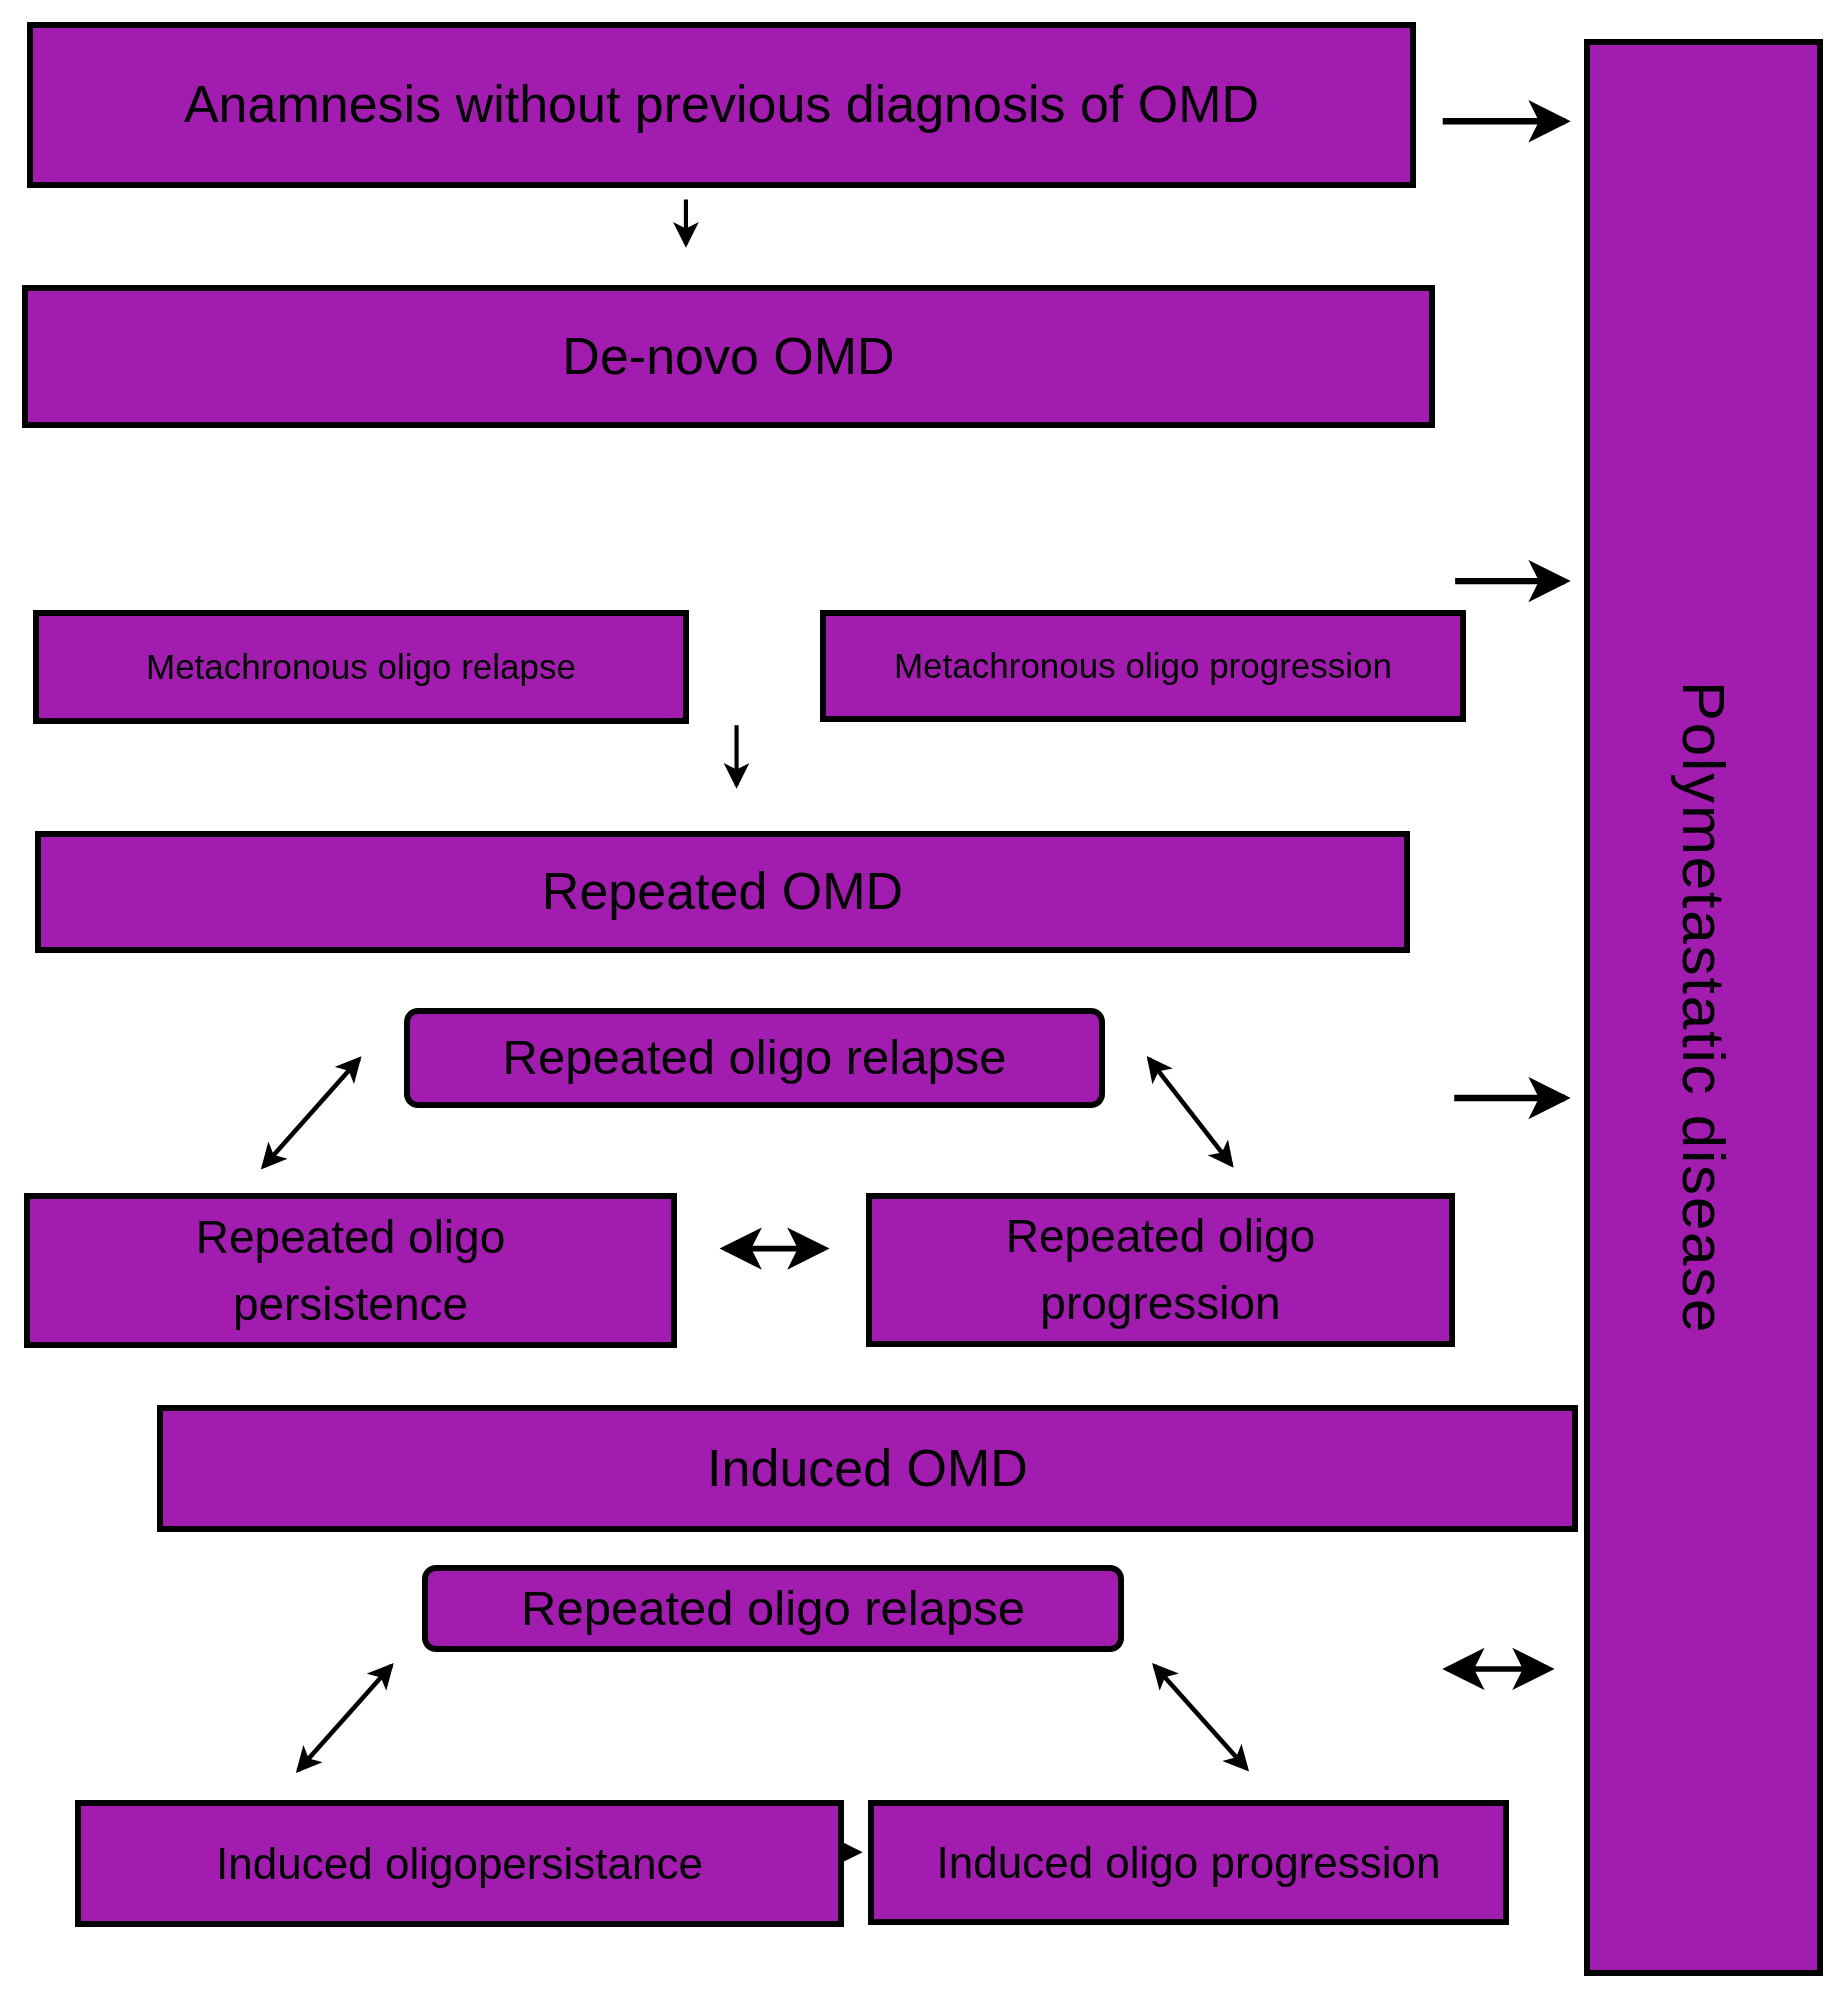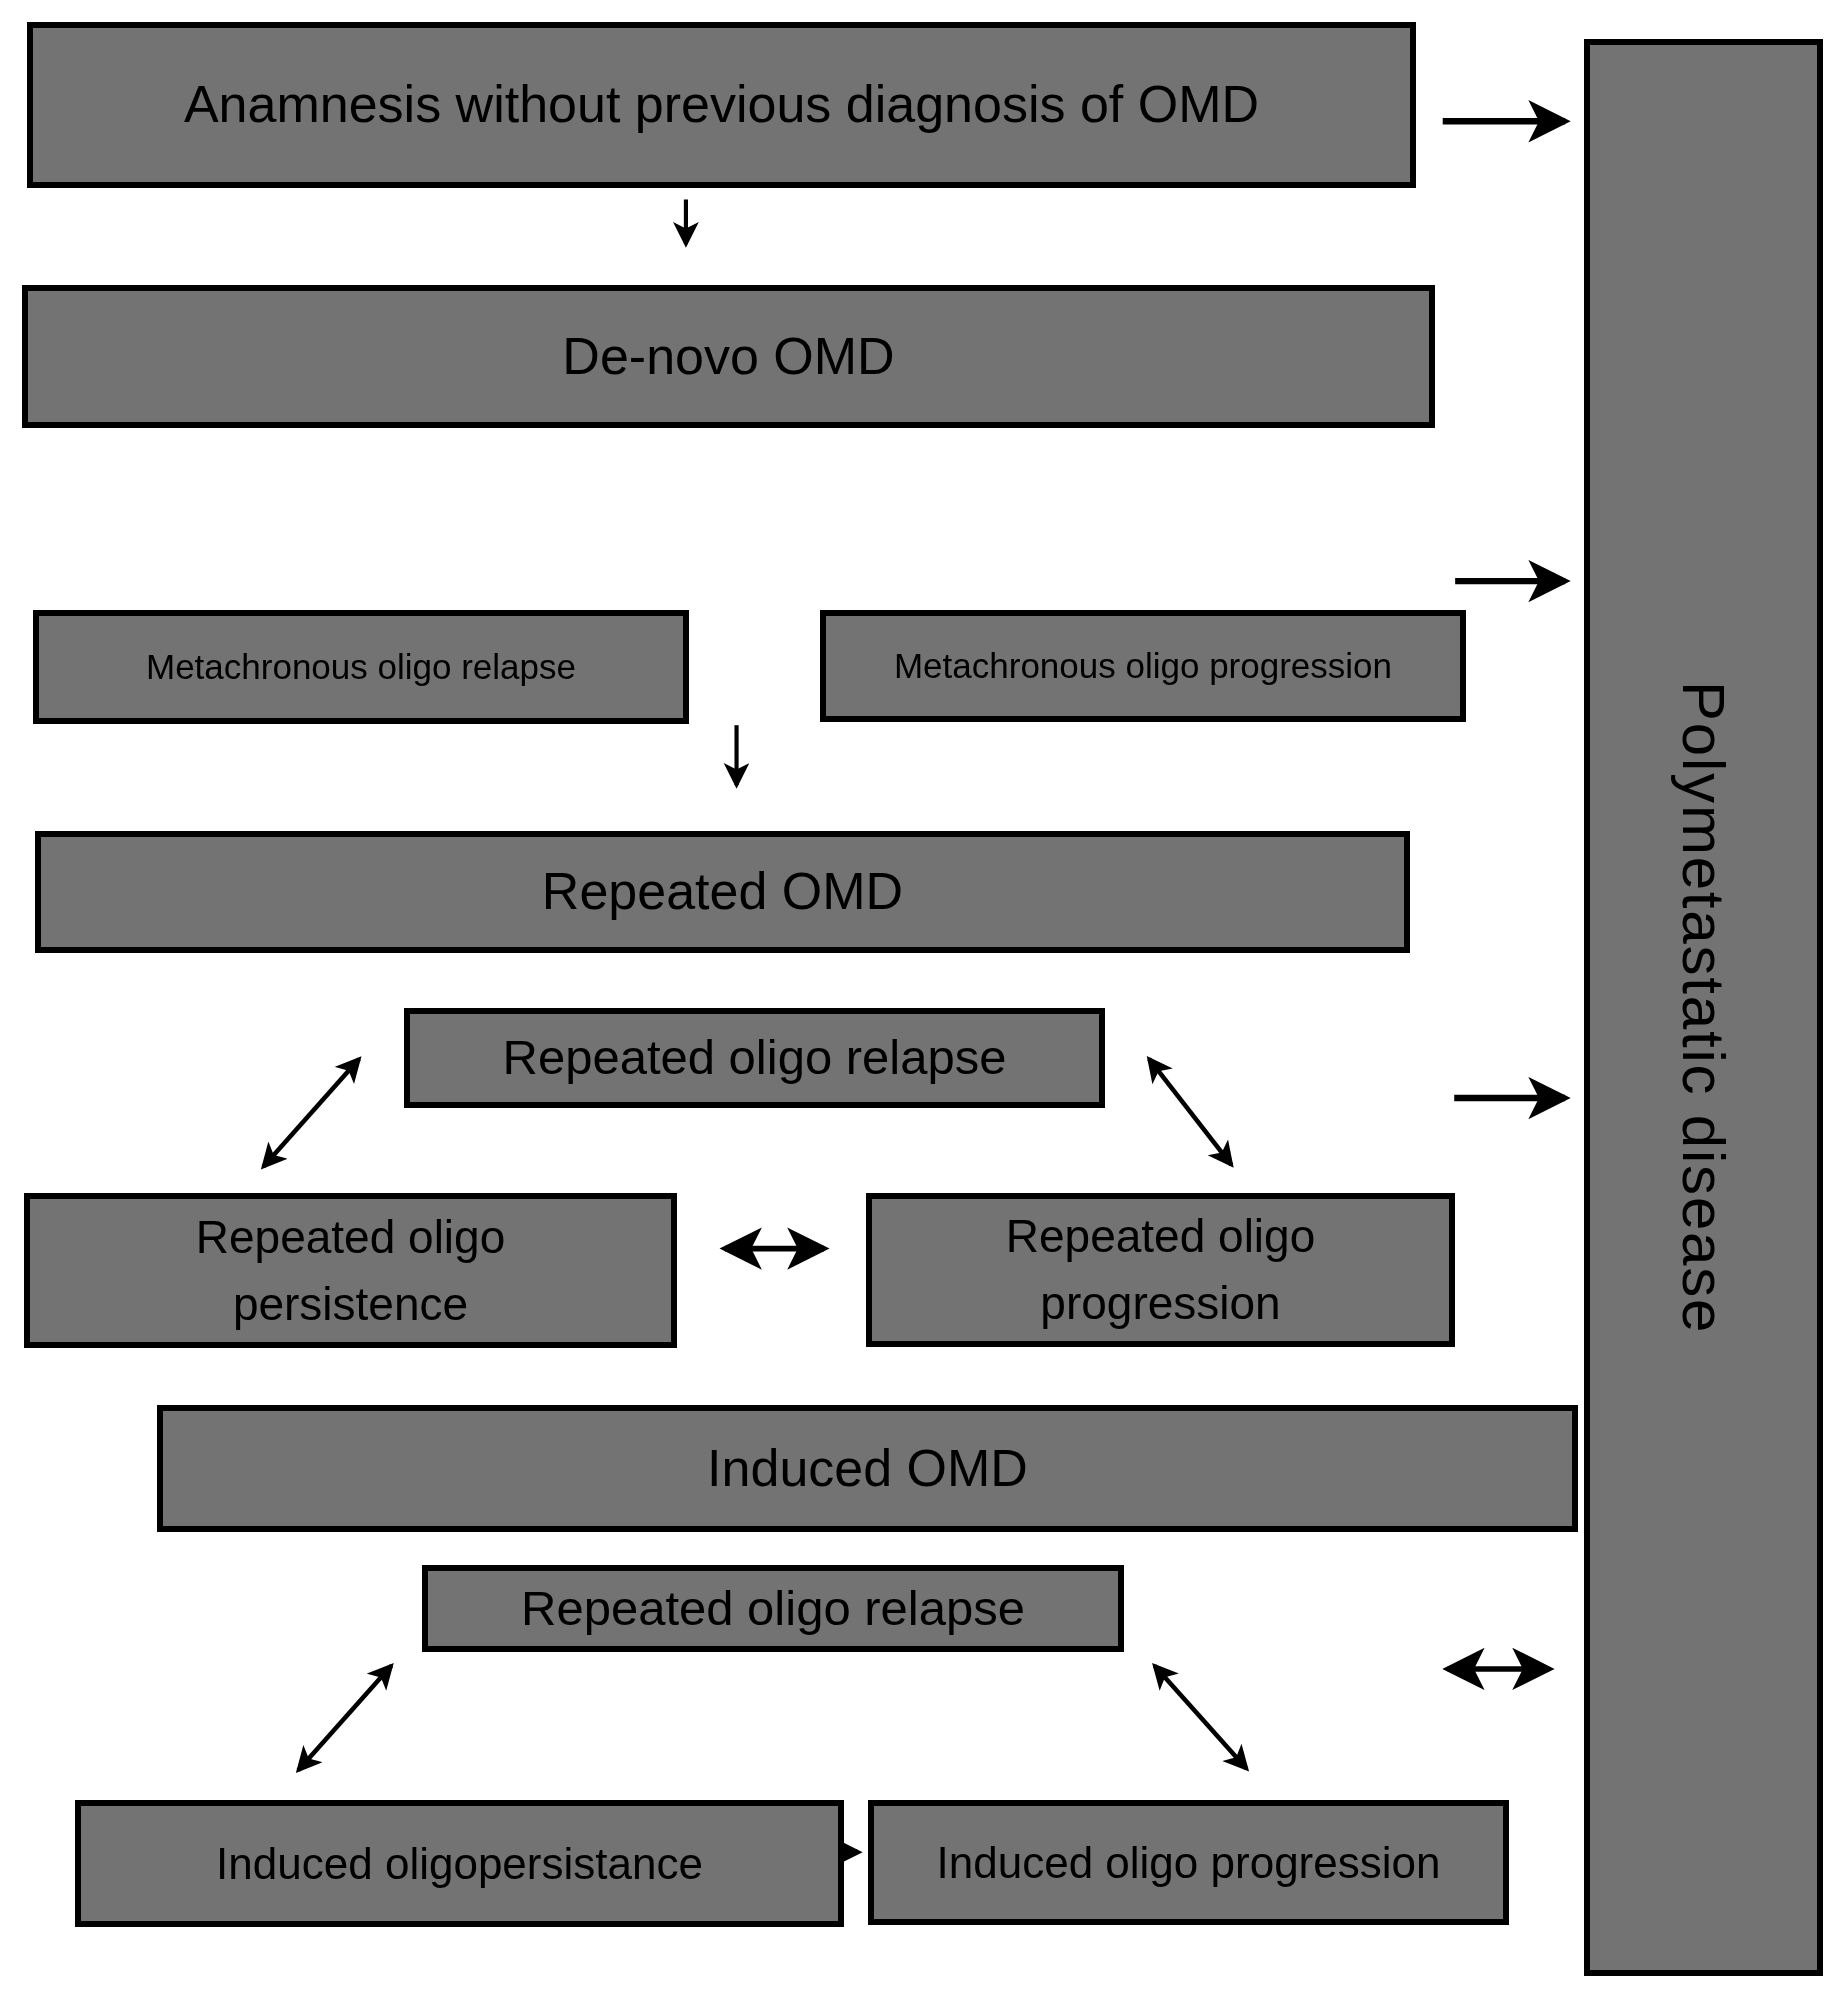"Anamnesis without previous diagnosis of" .node { background: #737373 -> #a21caf }
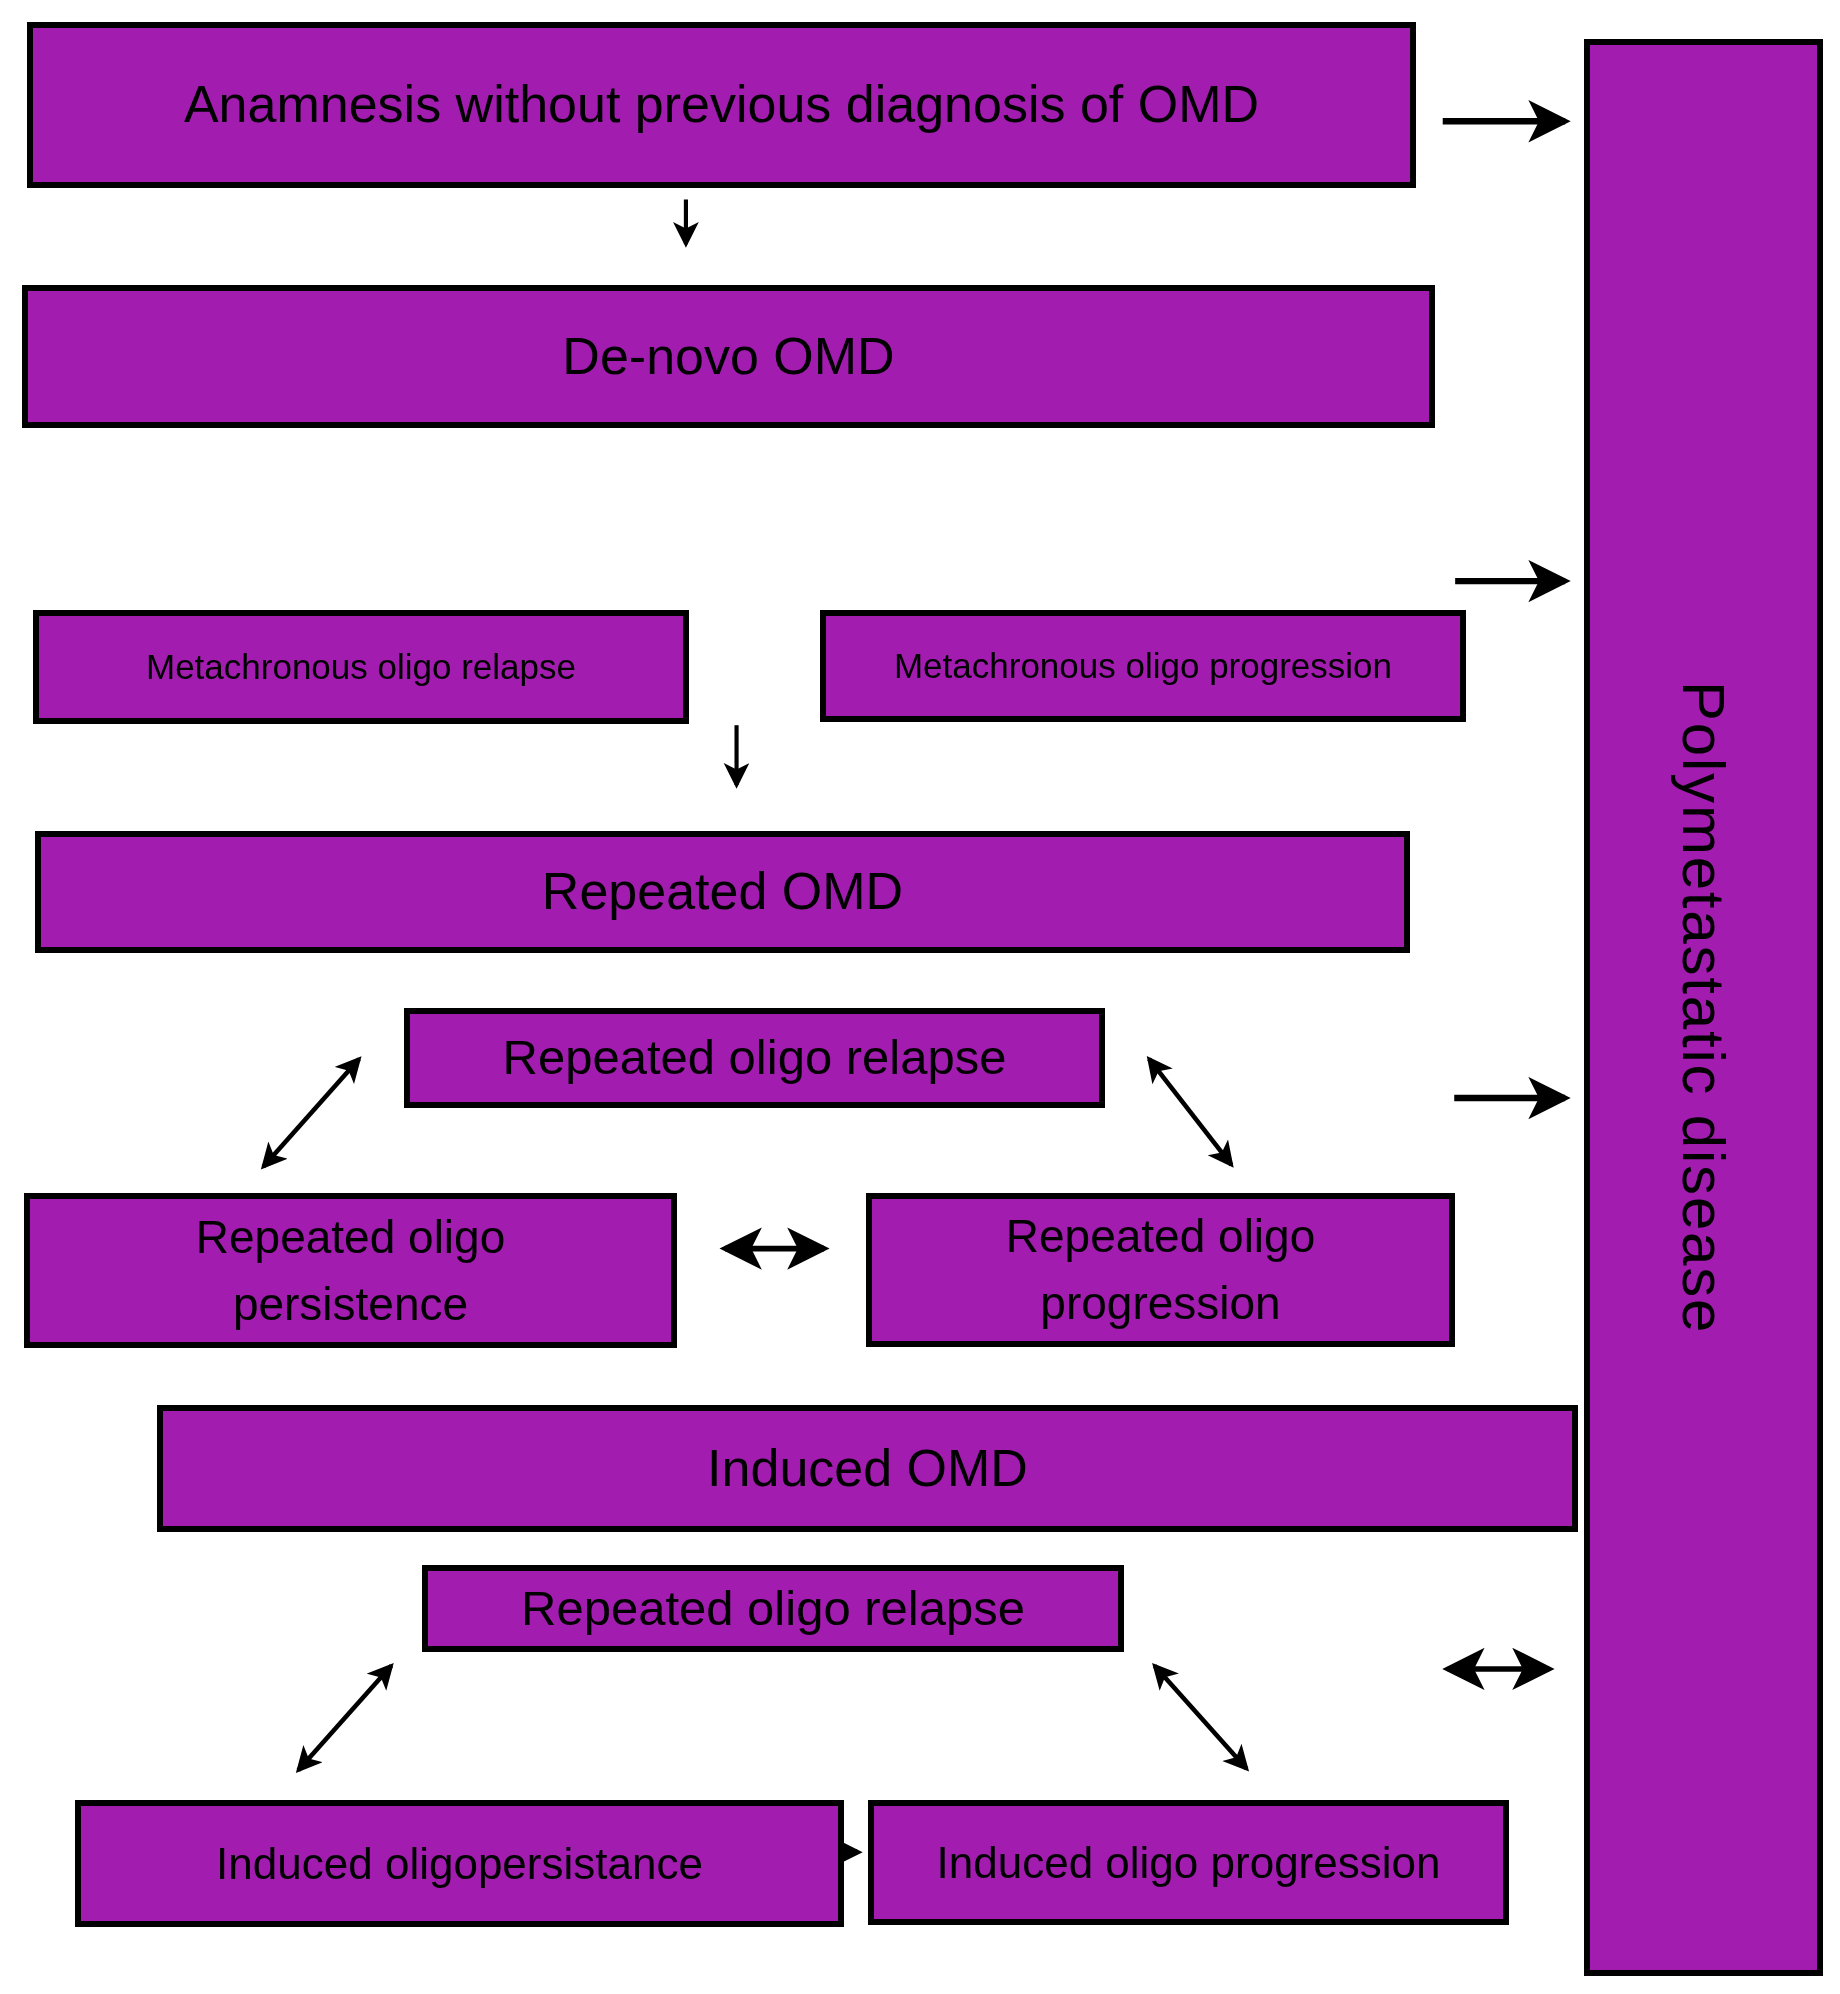"Repeated oligo relapse" .f110 { border-radius: none -> 14px }
